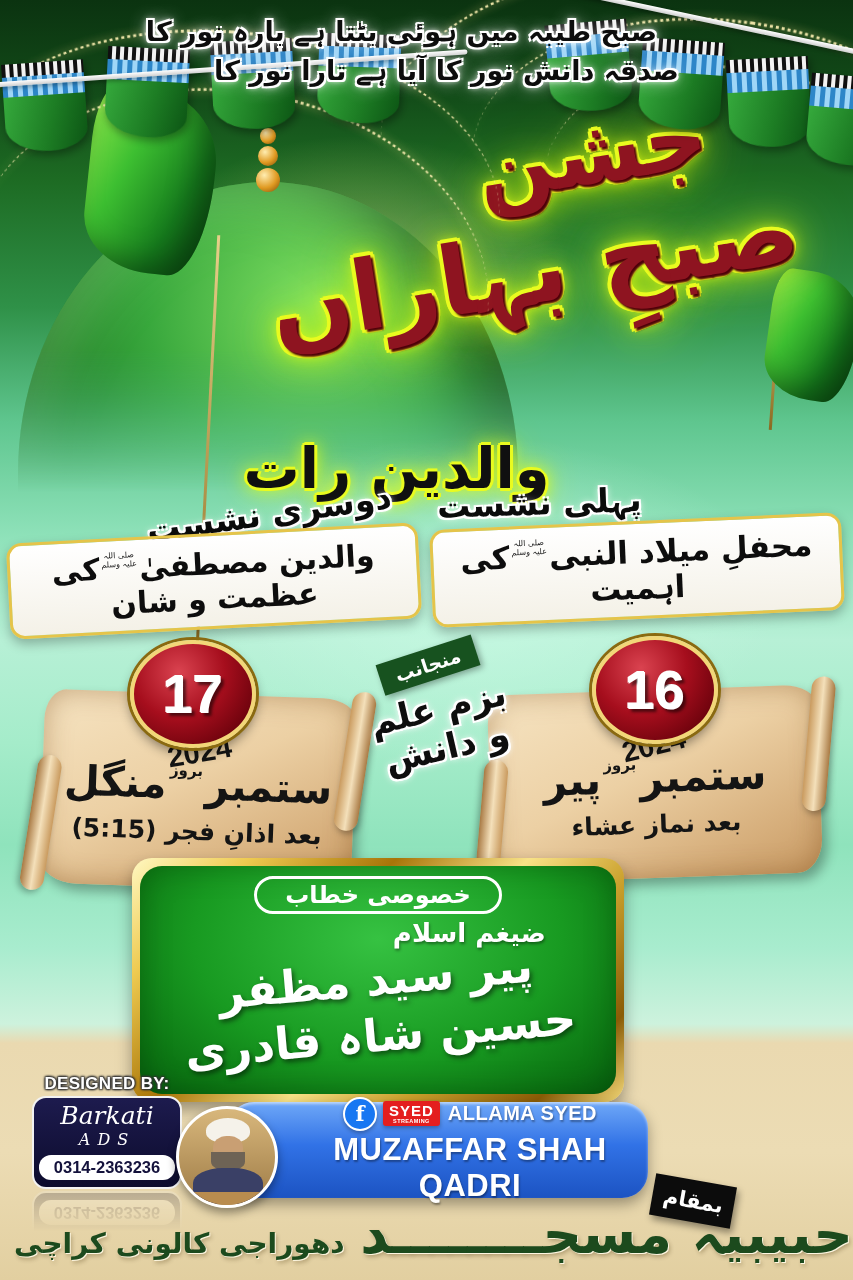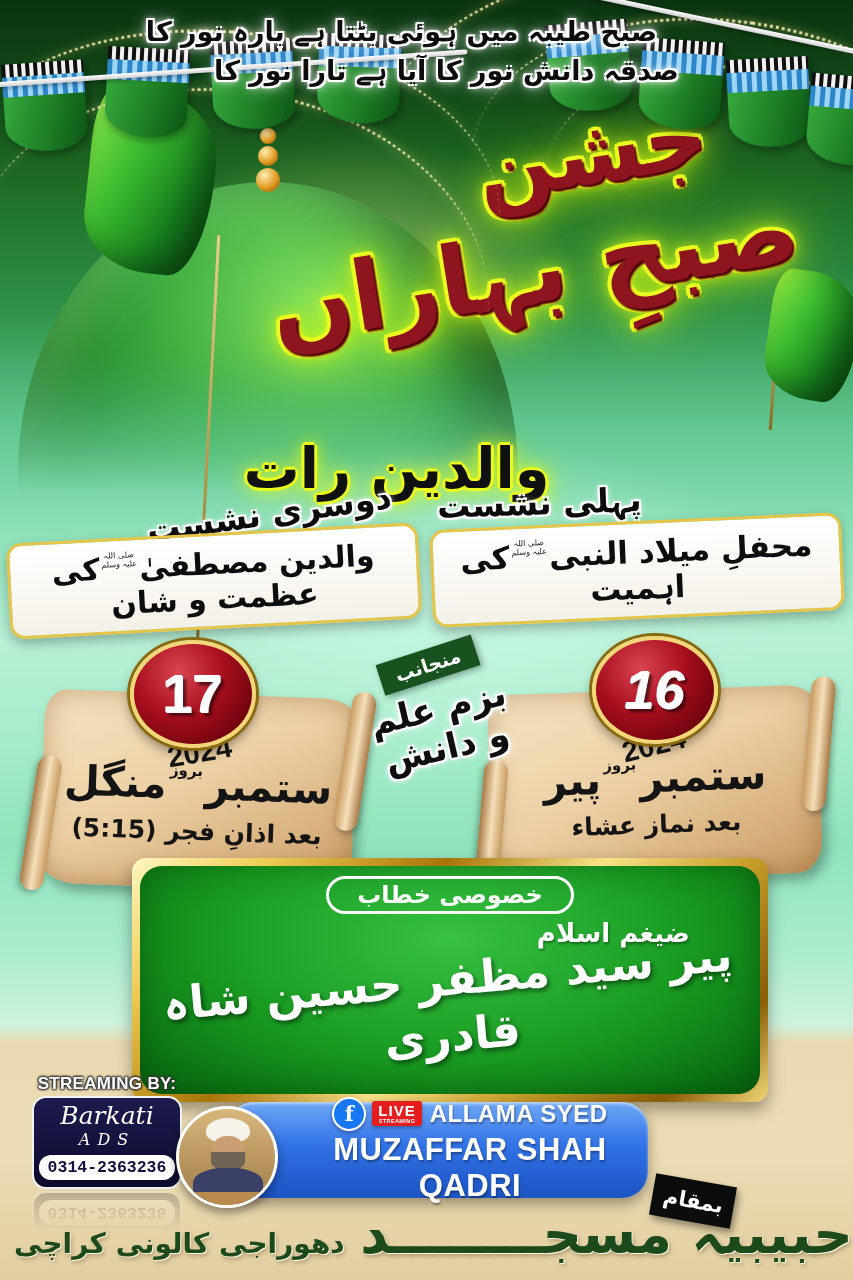"16" div.badge { font-style: italic -> none }
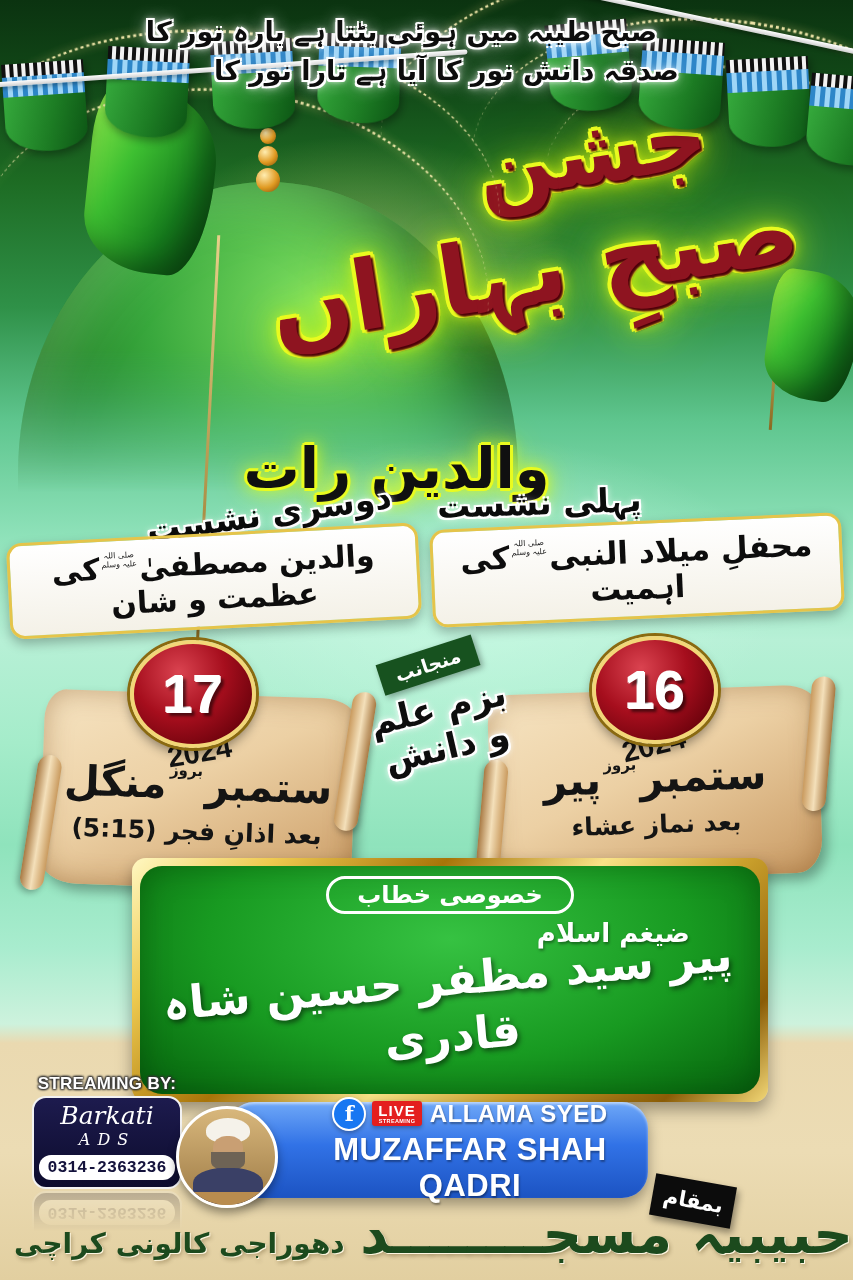"خصوصی خطاب" .speaker { border-radius: 14px -> 20px; width: 636px -> 492px }
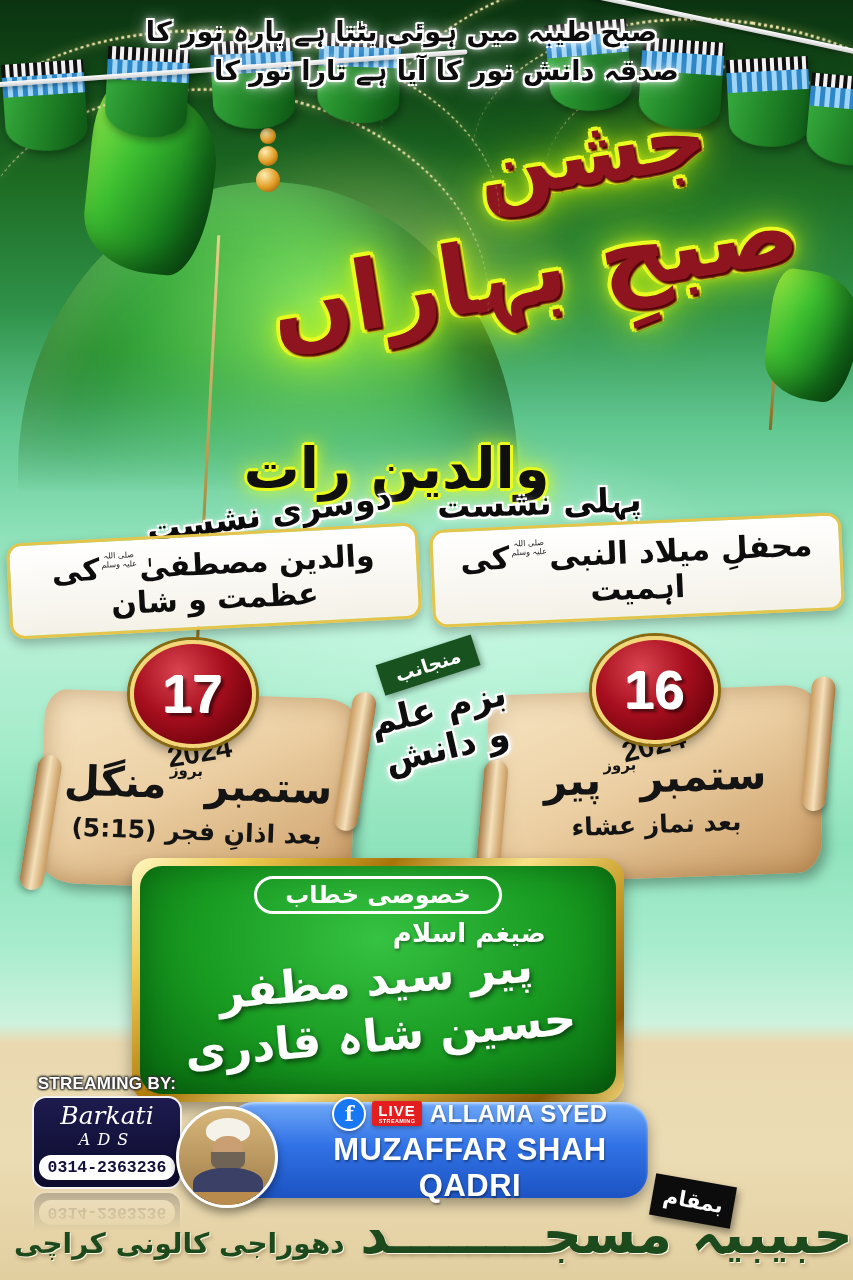"STREAMING BY:" div.designer-heading { text: STREAMING -> DESIGNED }
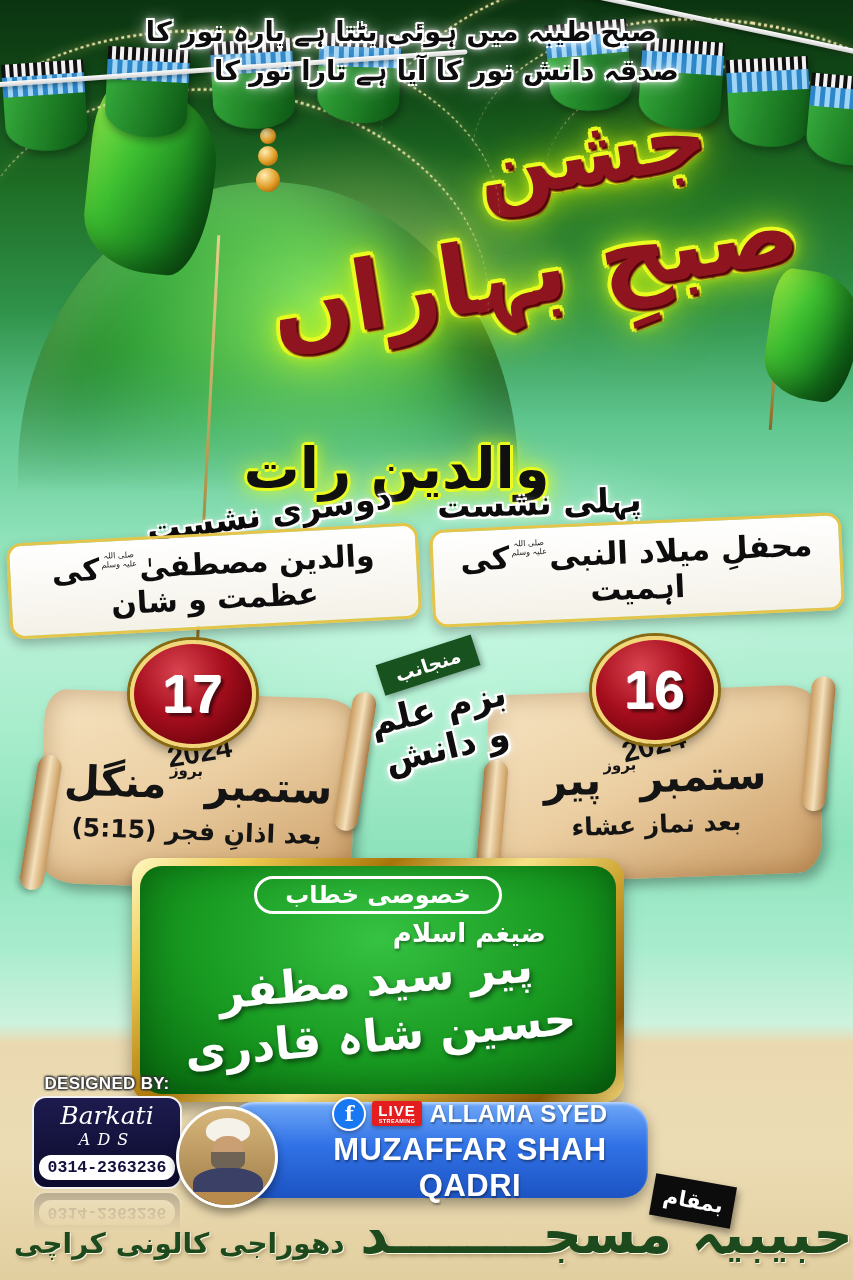"LIVE" span.l1 { text: LIVE -> SYED }
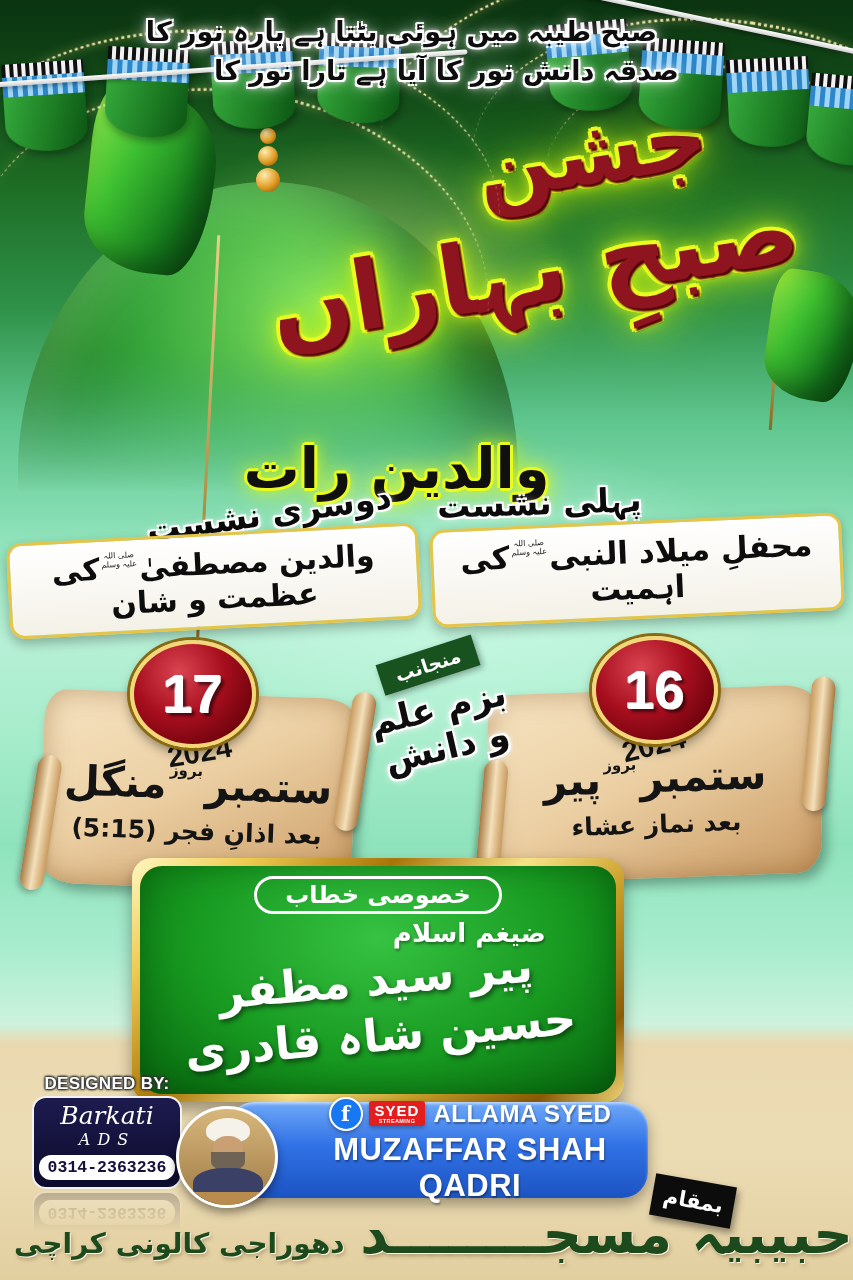"ALLAMA SYED" .live-line1 { font-size: 24px -> 20px }
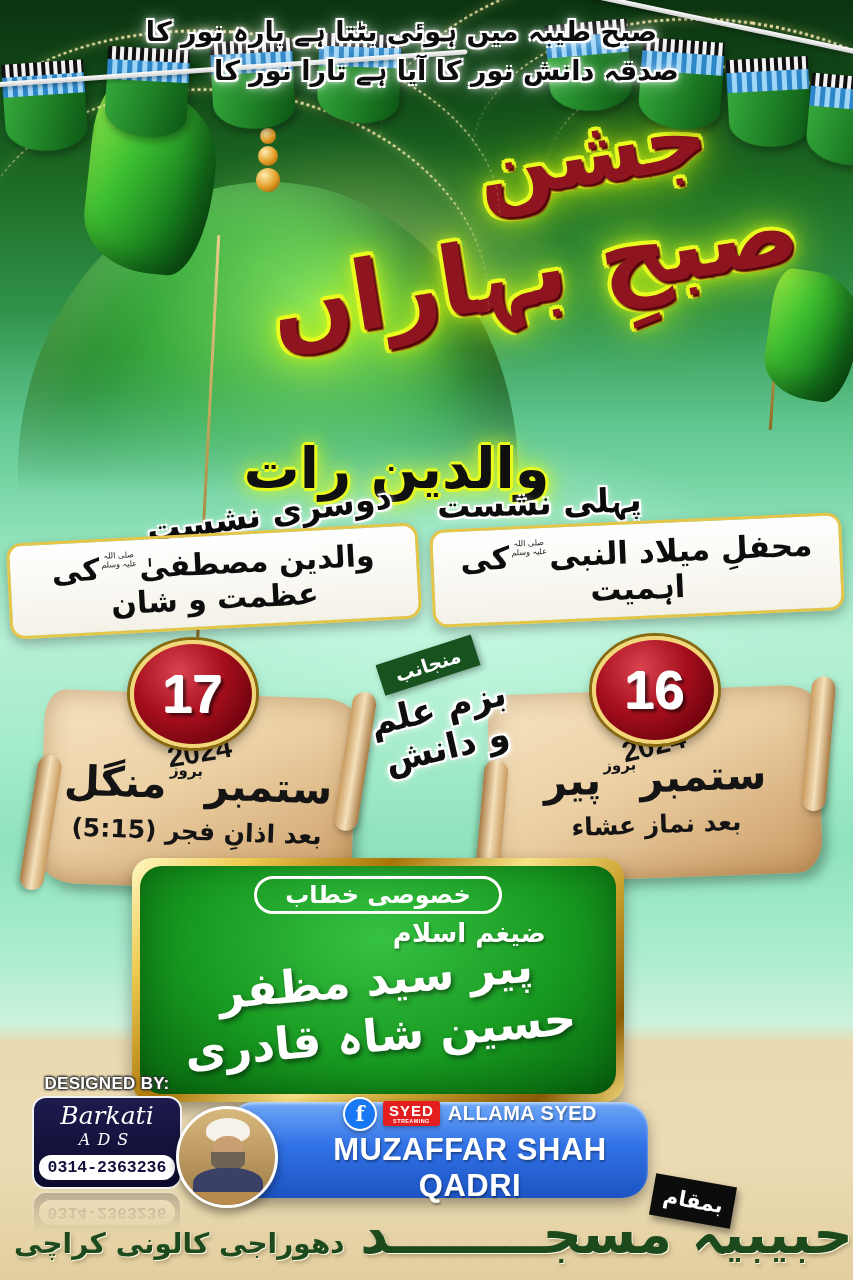"0314-2363236" .designer-phone { font-family: Liberation Mono, monospace -> none }
